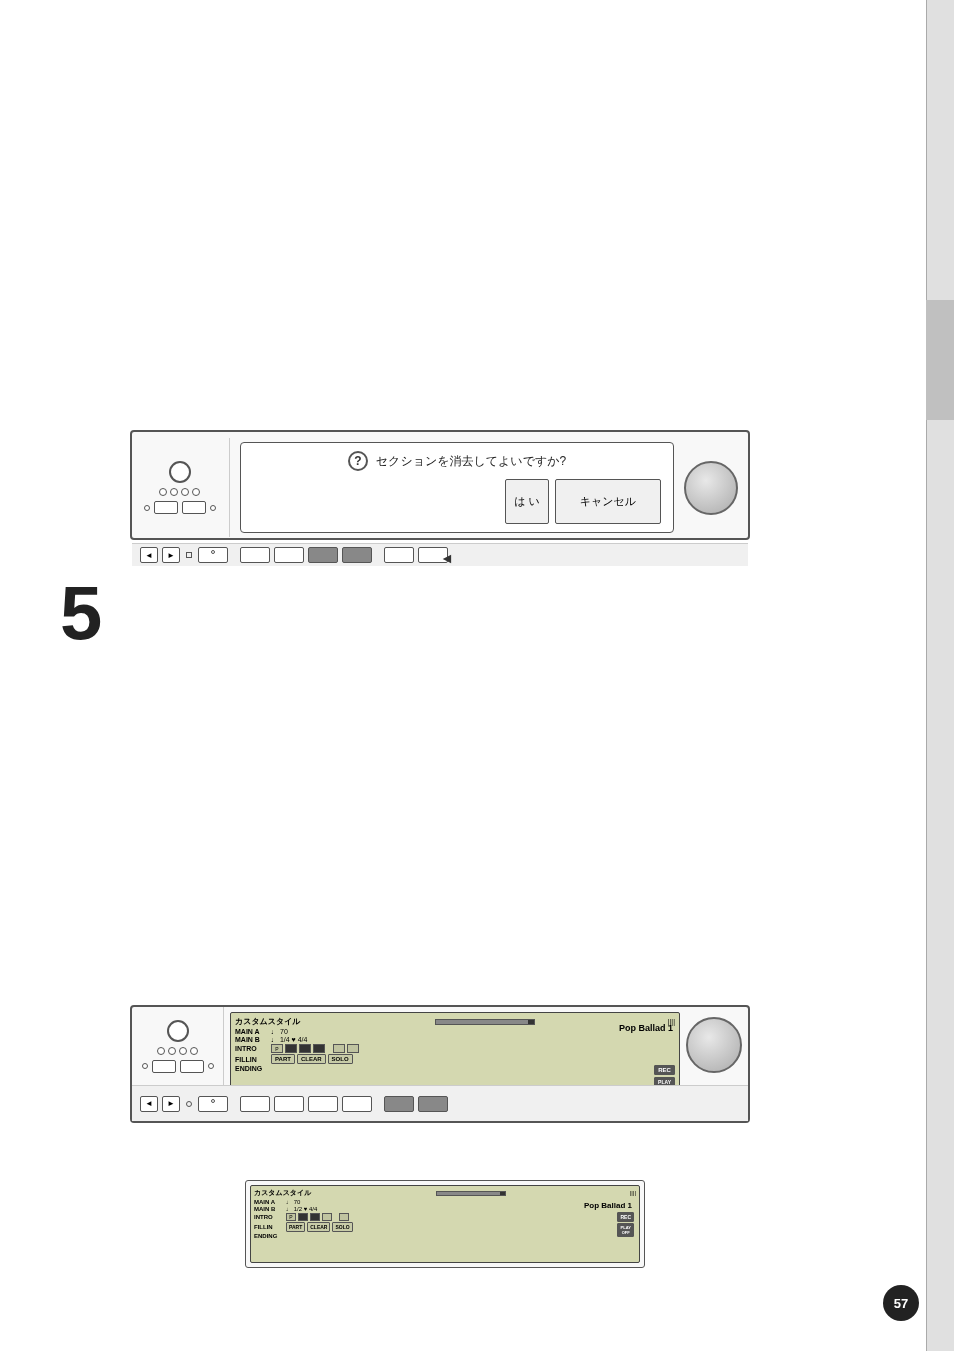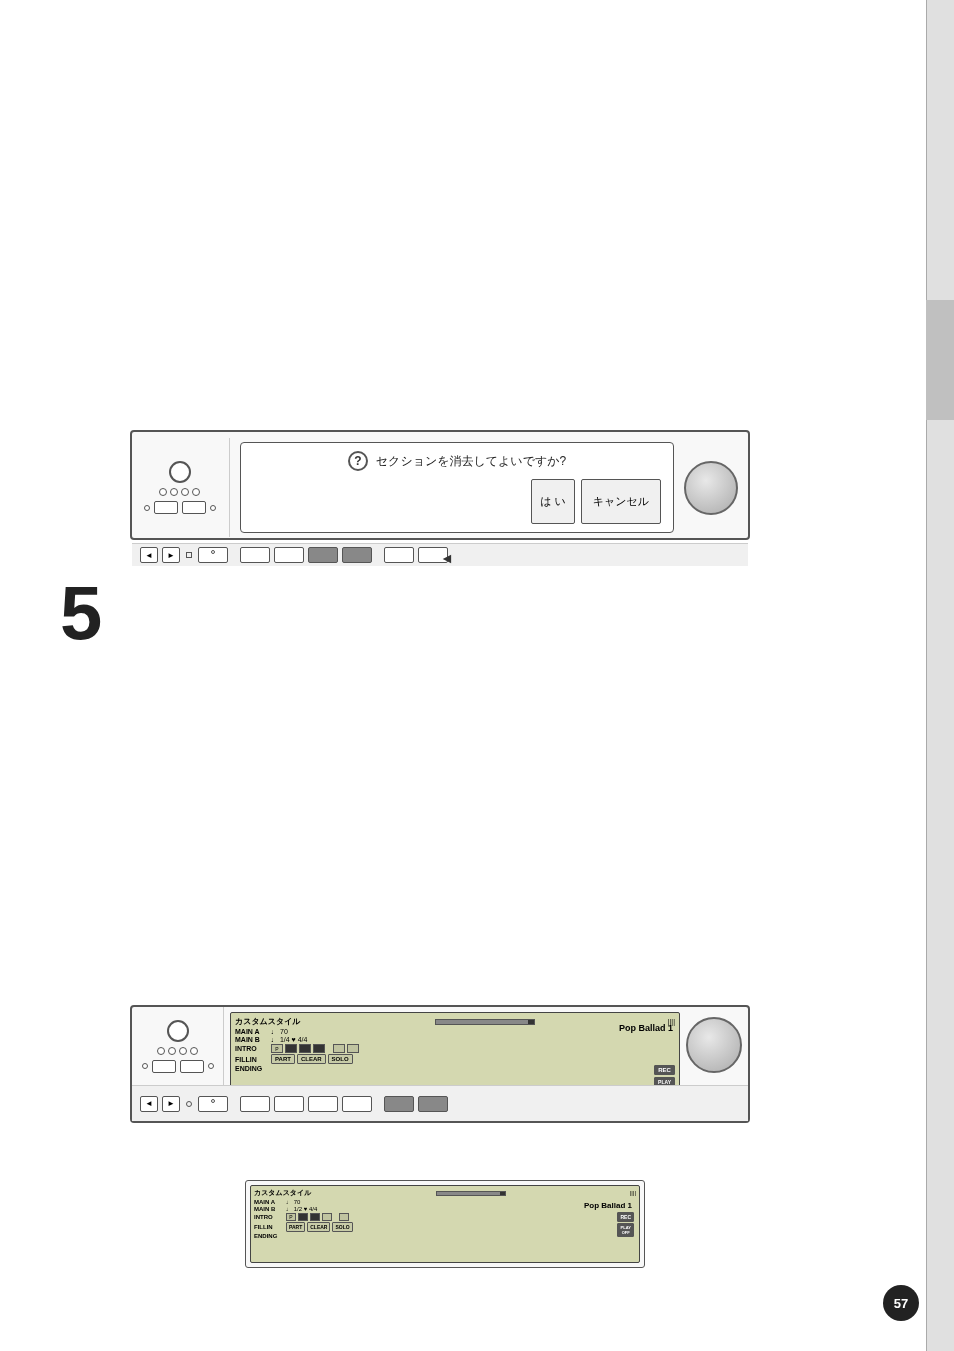"キャンセル" button { padding: 2px 11px -> 2px 24px }
